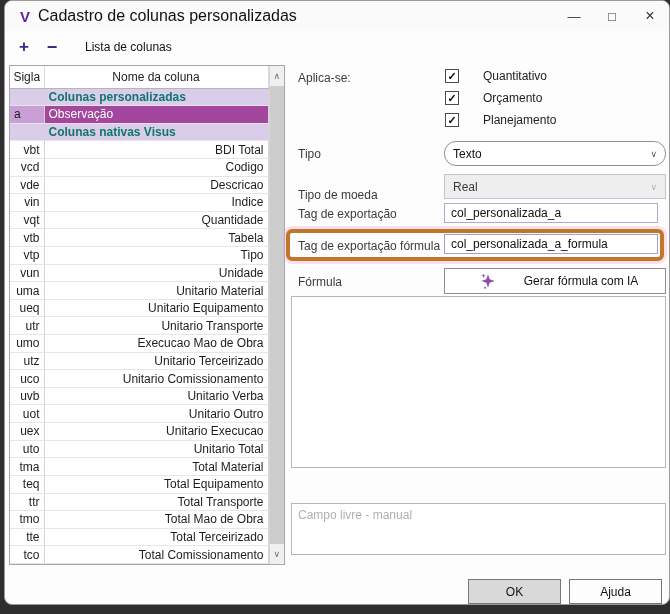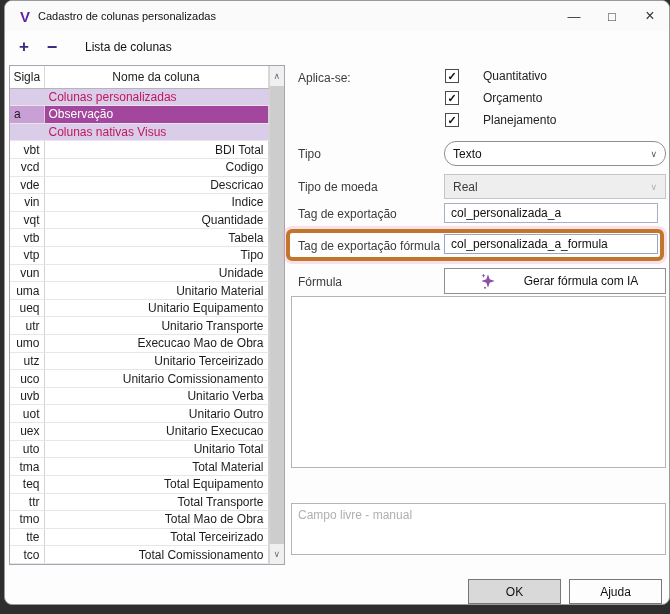"Cadastro de colunas personalizadas" .title-text { font-size: 11px -> 16px }
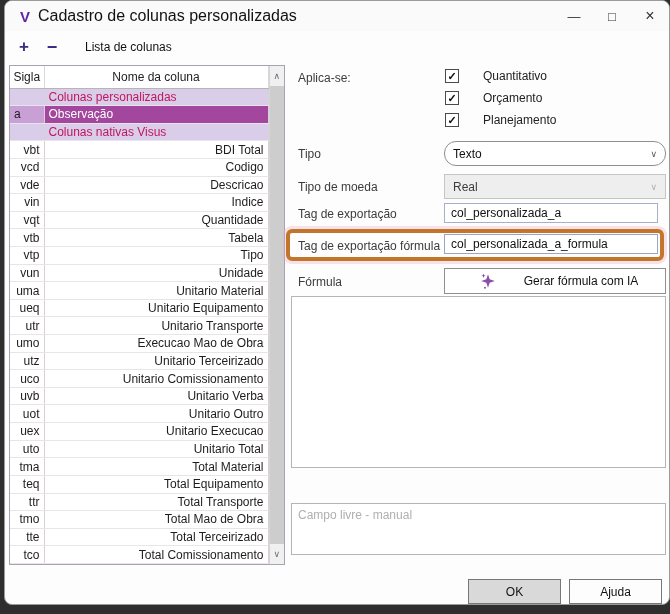"Colunas personalizadas" tr.row-group td { color: #be185d -> #0f766e; font-weight: none -> bold }
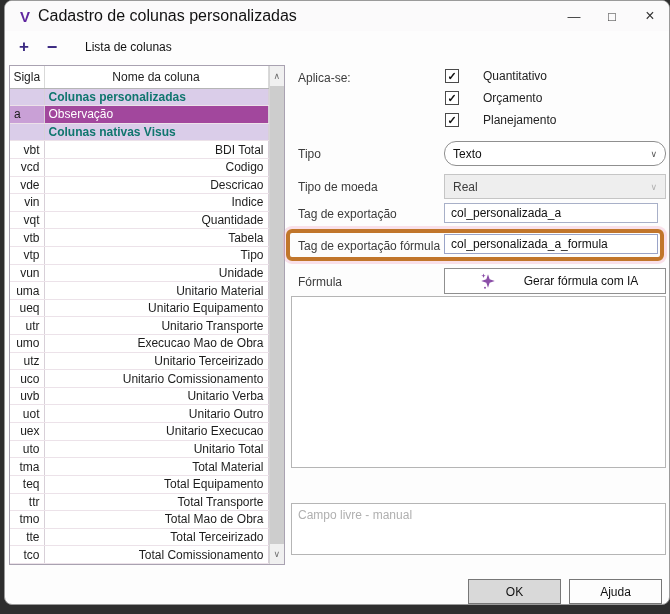"Tipo de moeda" span.flabel { top: 179px -> 187px }
